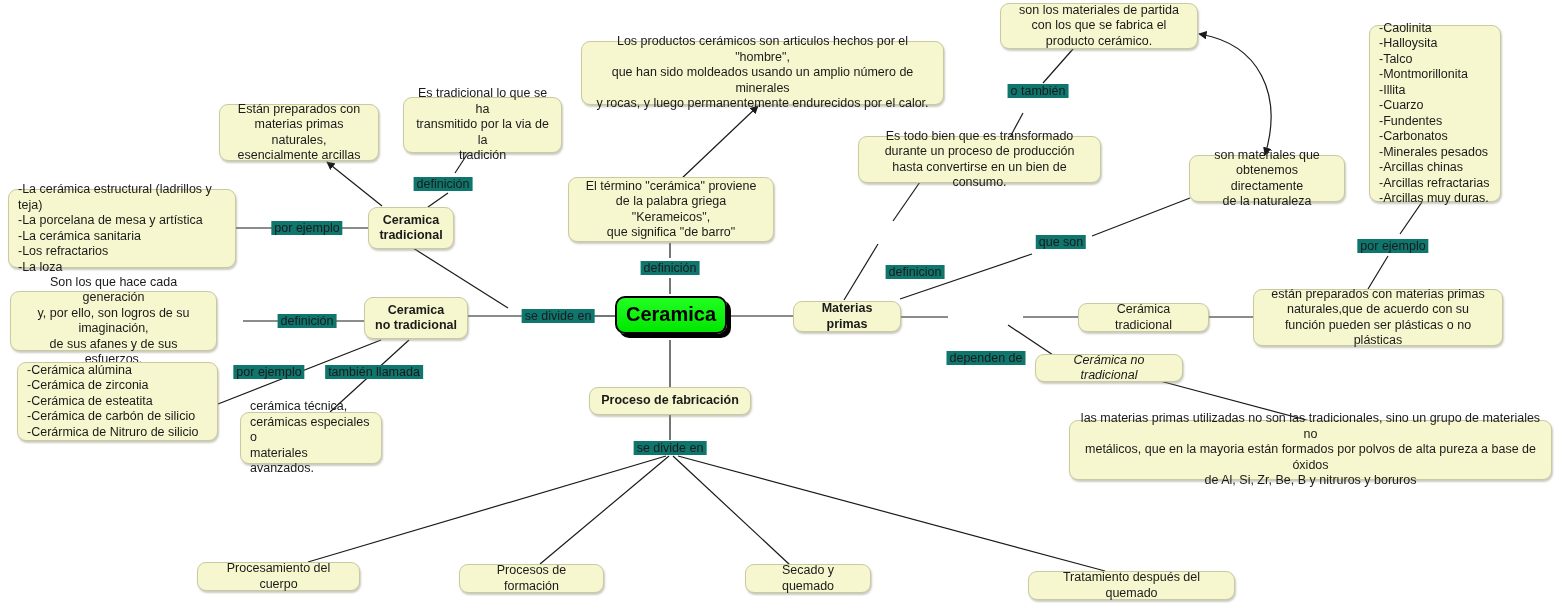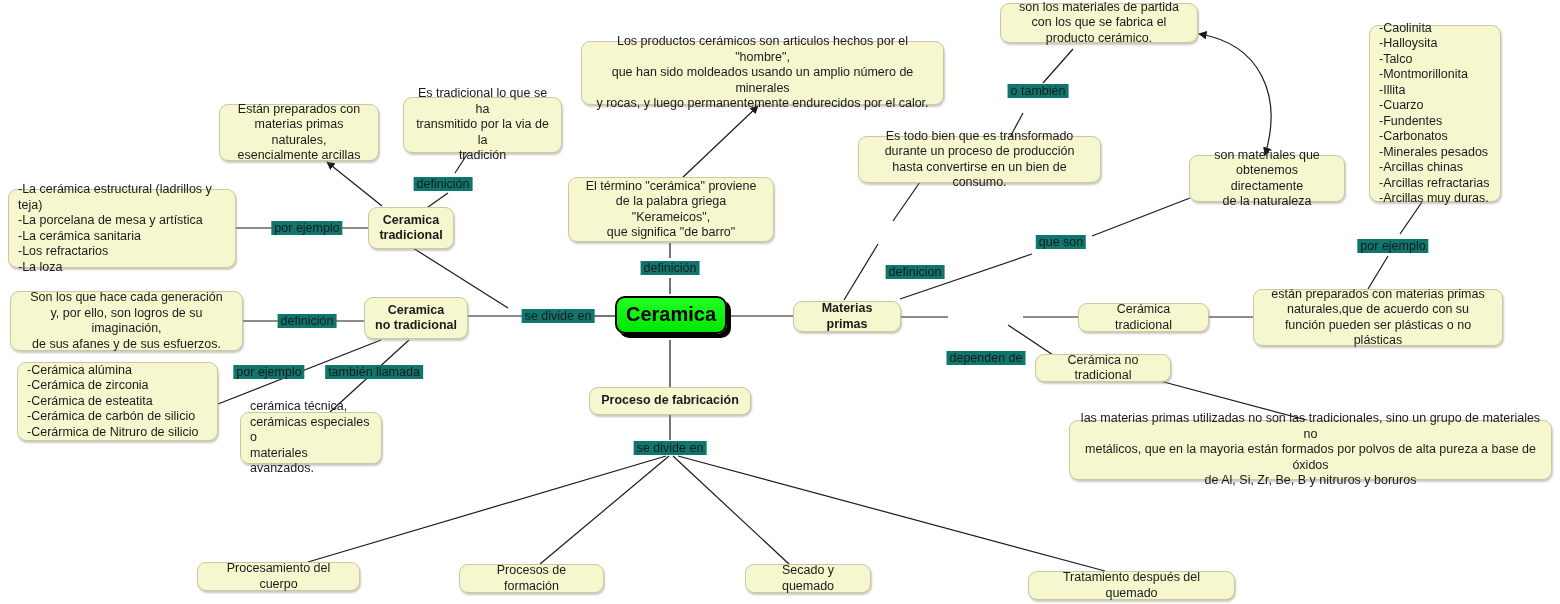"son los materiales de partida" div.node { height: 40px -> 46px }
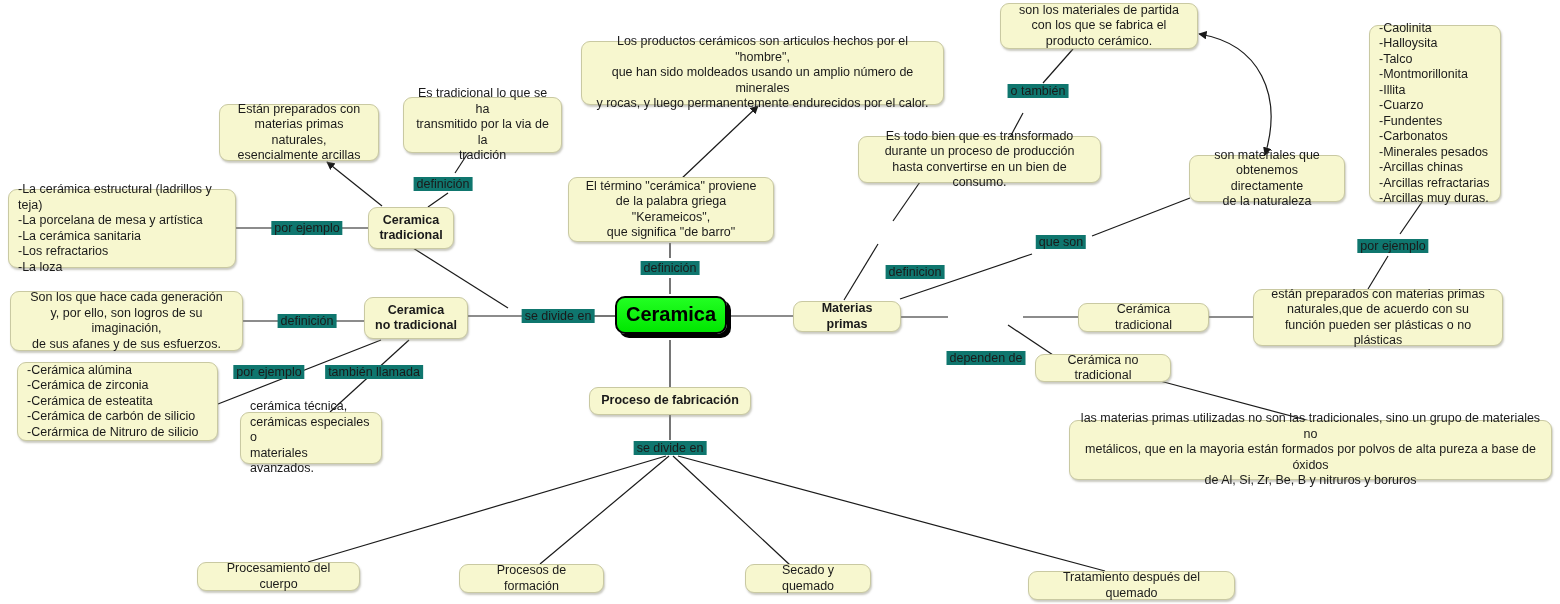"Son los que hace cada" div.node { width: 233px -> 207px }
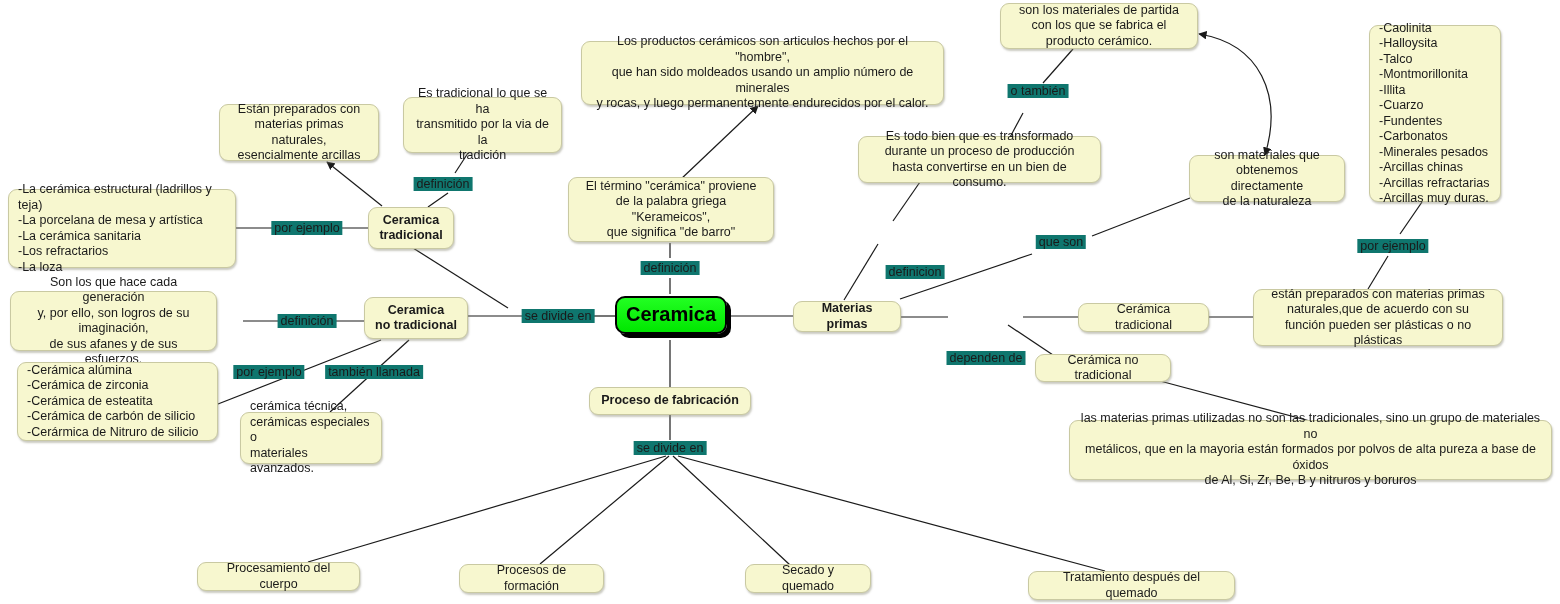"Cerámica no tradicional" div.node { font-style: none -> italic; width: 136px -> 148px }
